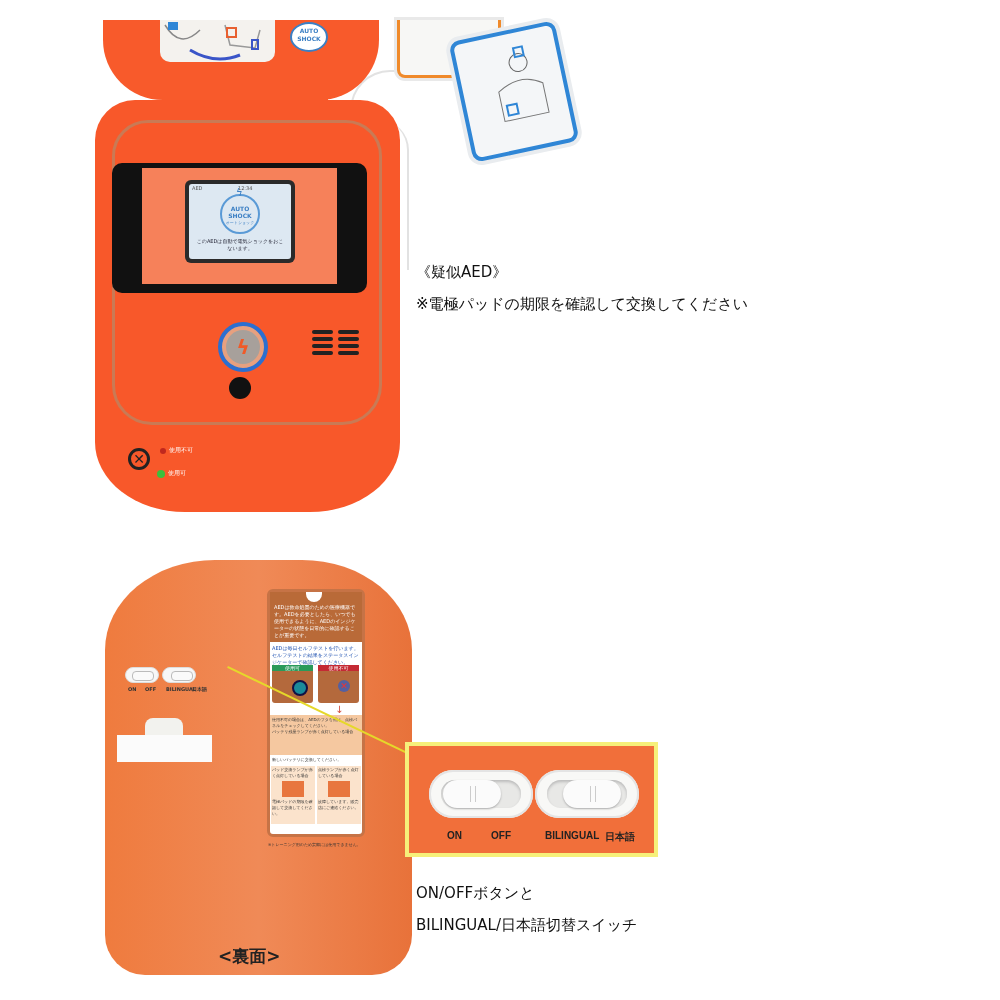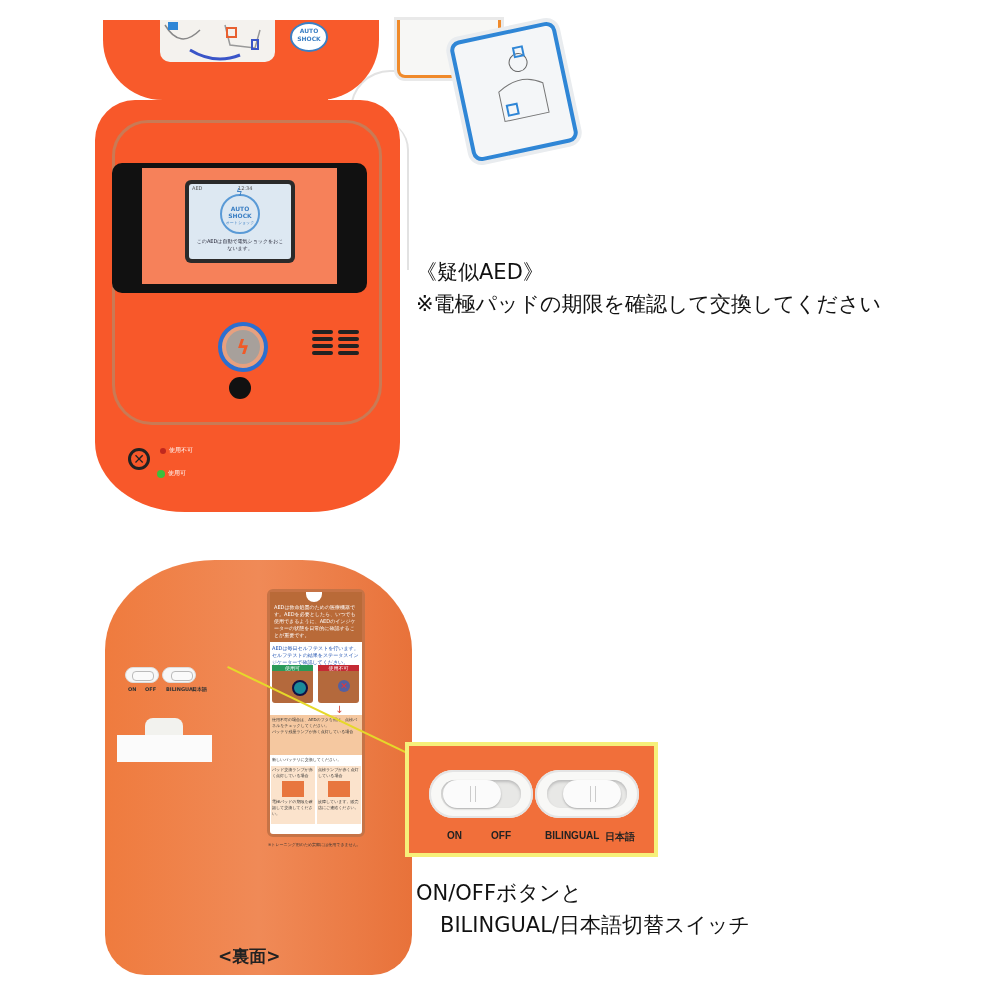"《疑似AED》" .cap { font-size: 21px -> 15px }
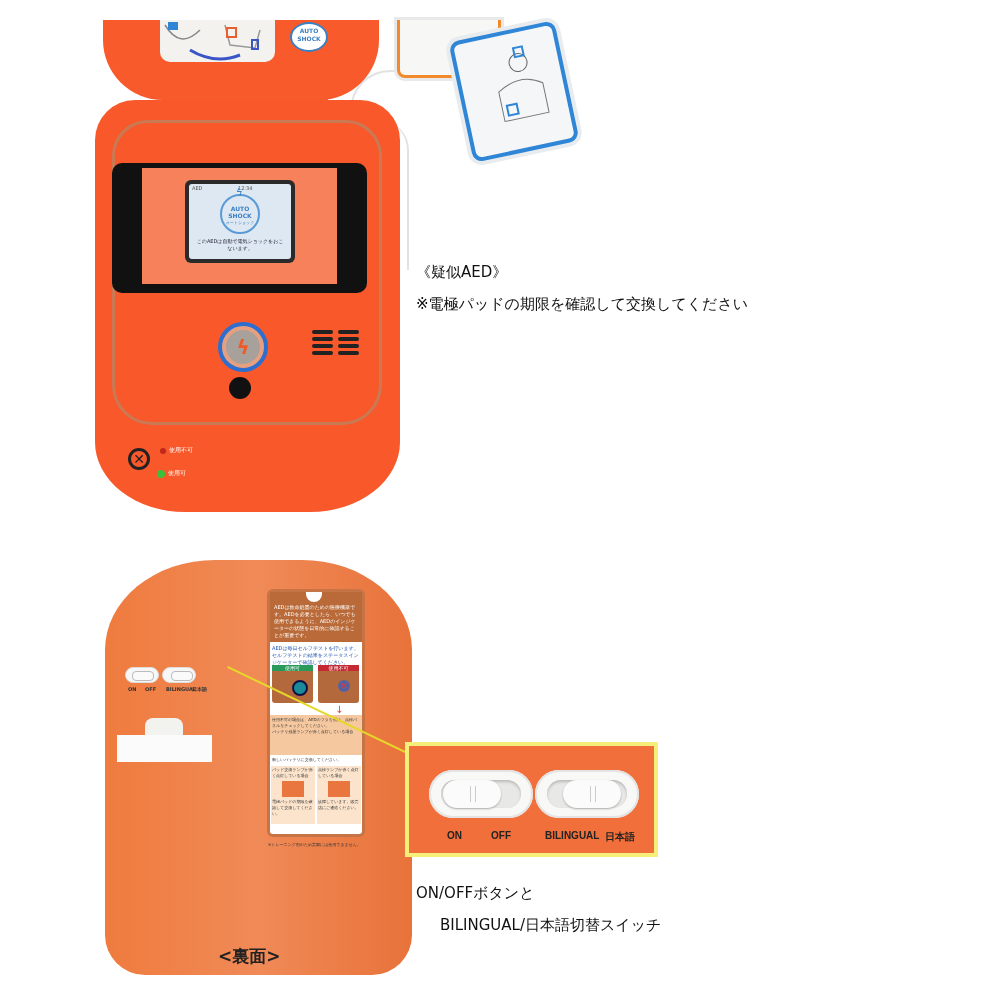"BILINGUAL/日本語切替スイッチ" div.abs { left: 440px -> 416px }
